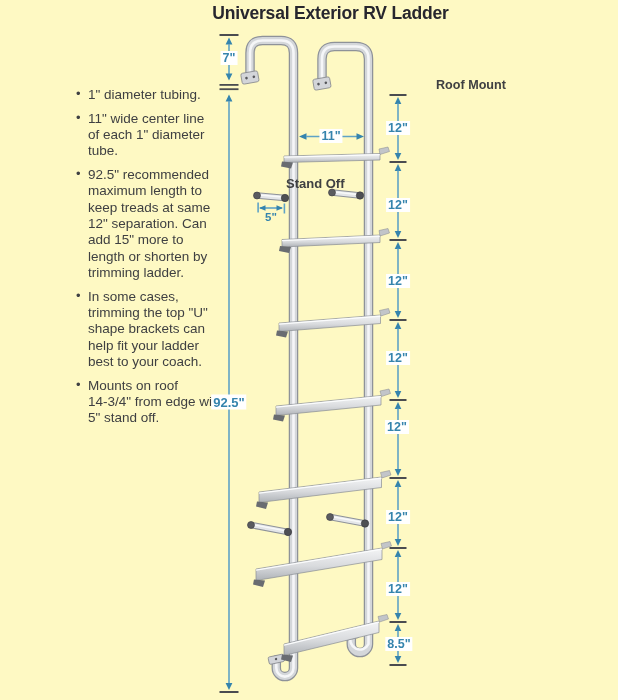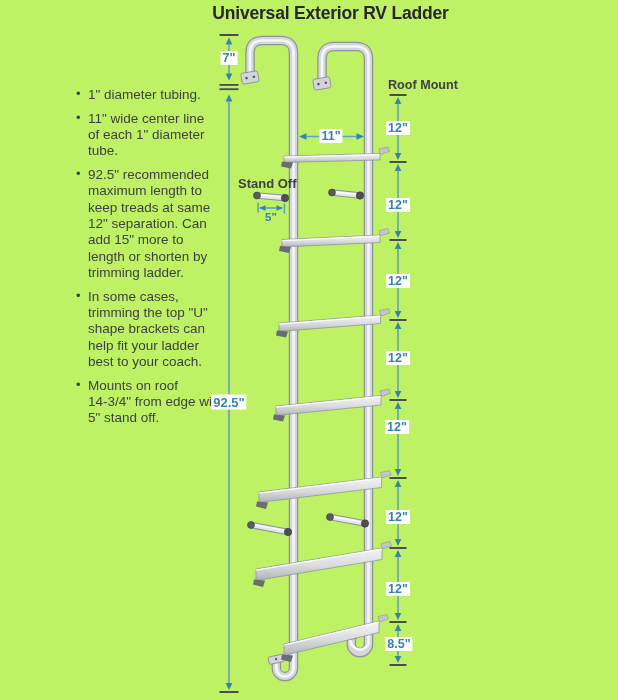"Universal Exterior RV Ladder" .stage { background: #bef264 -> #fef9c3 }
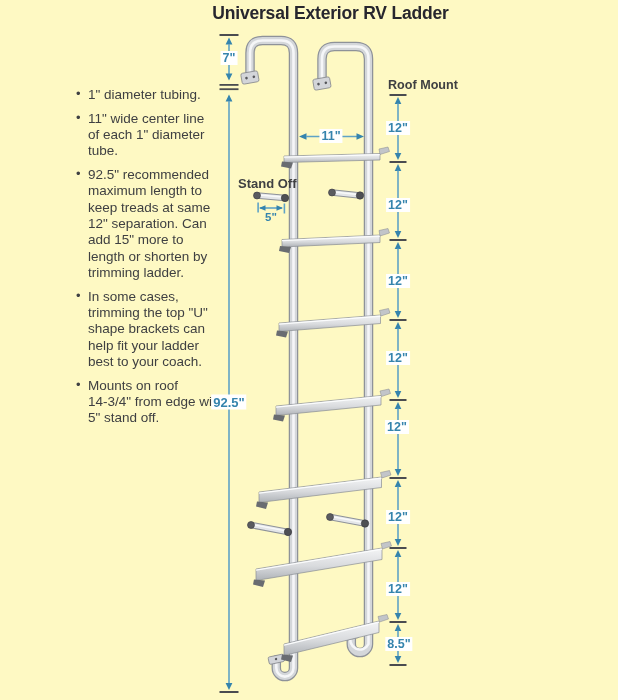"Roof Mount" .dark-label { margin-left: none -> 48px }
